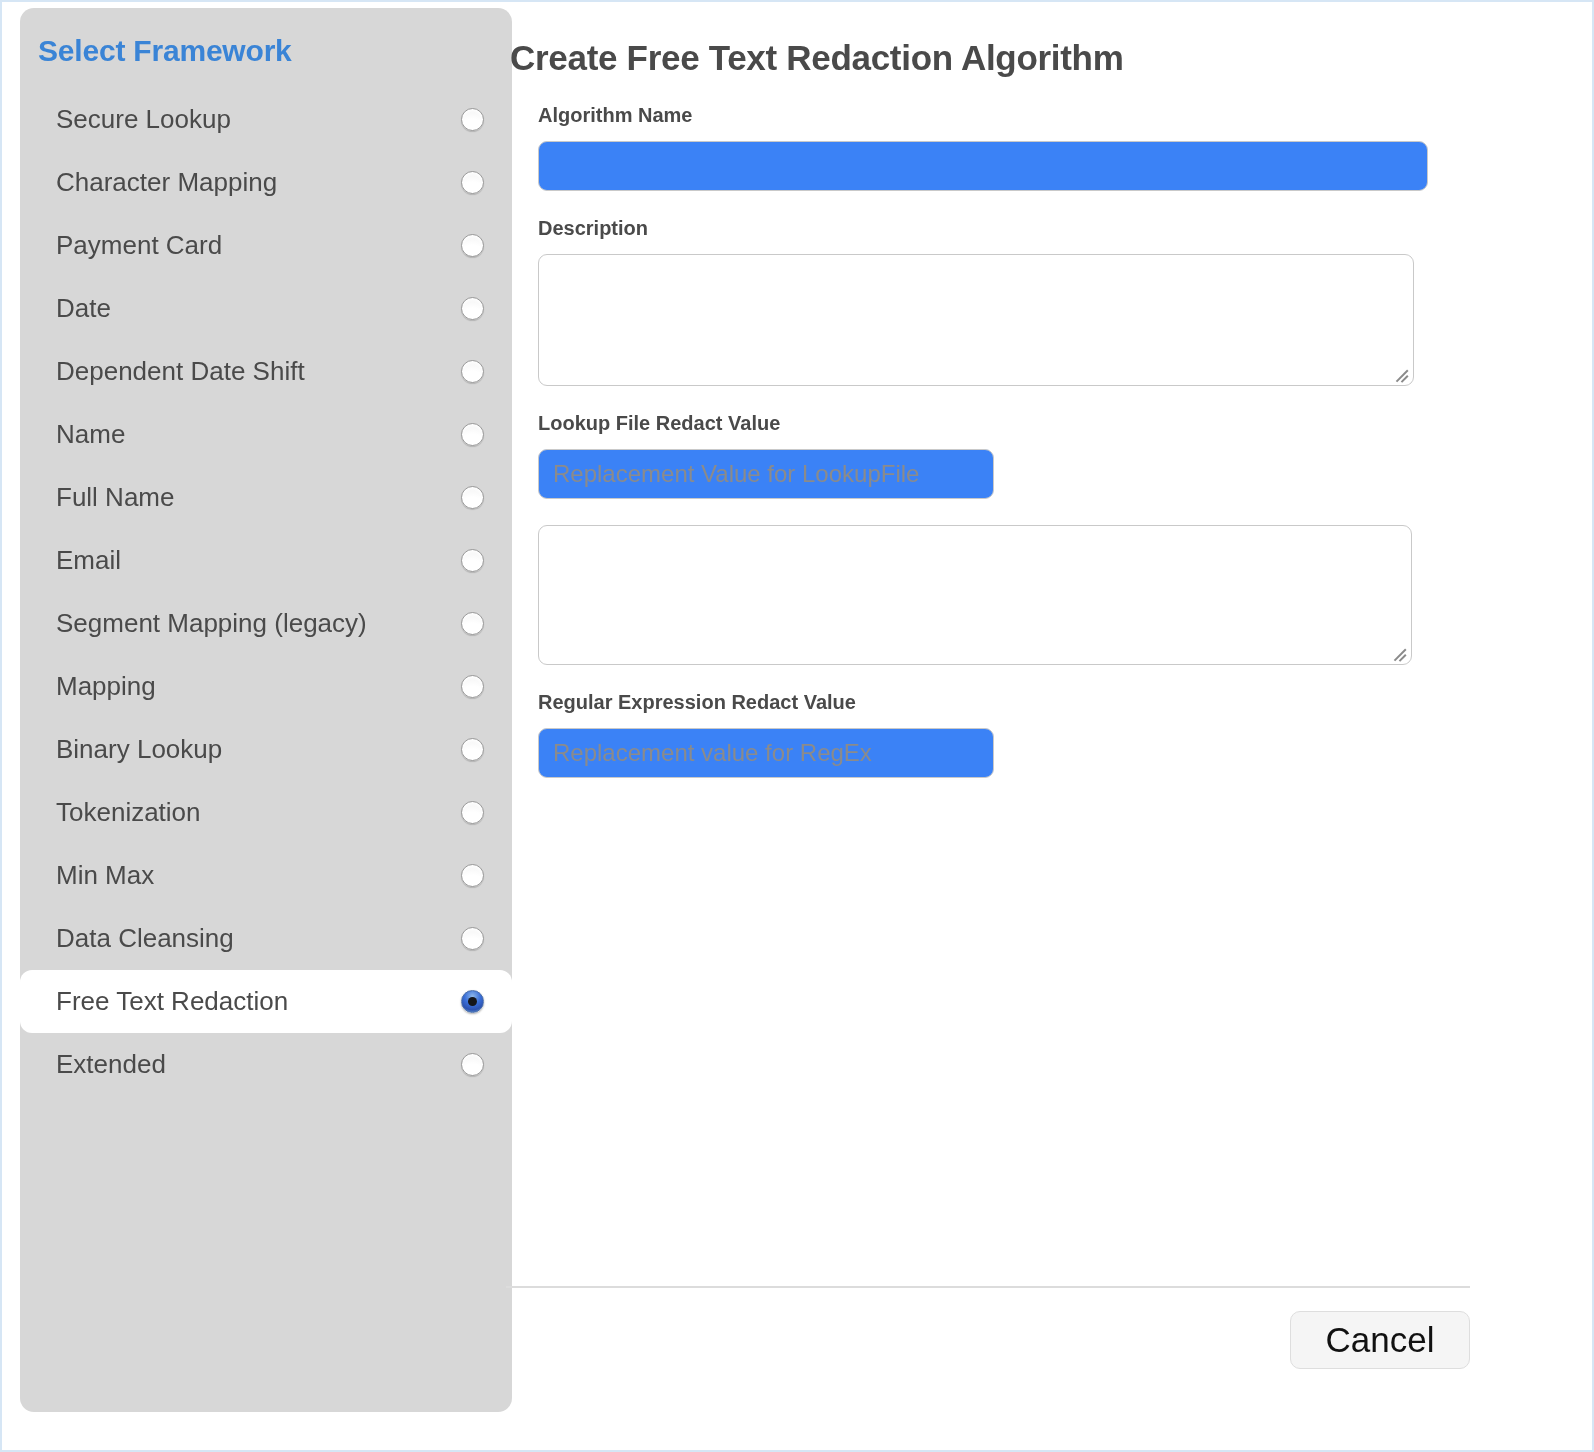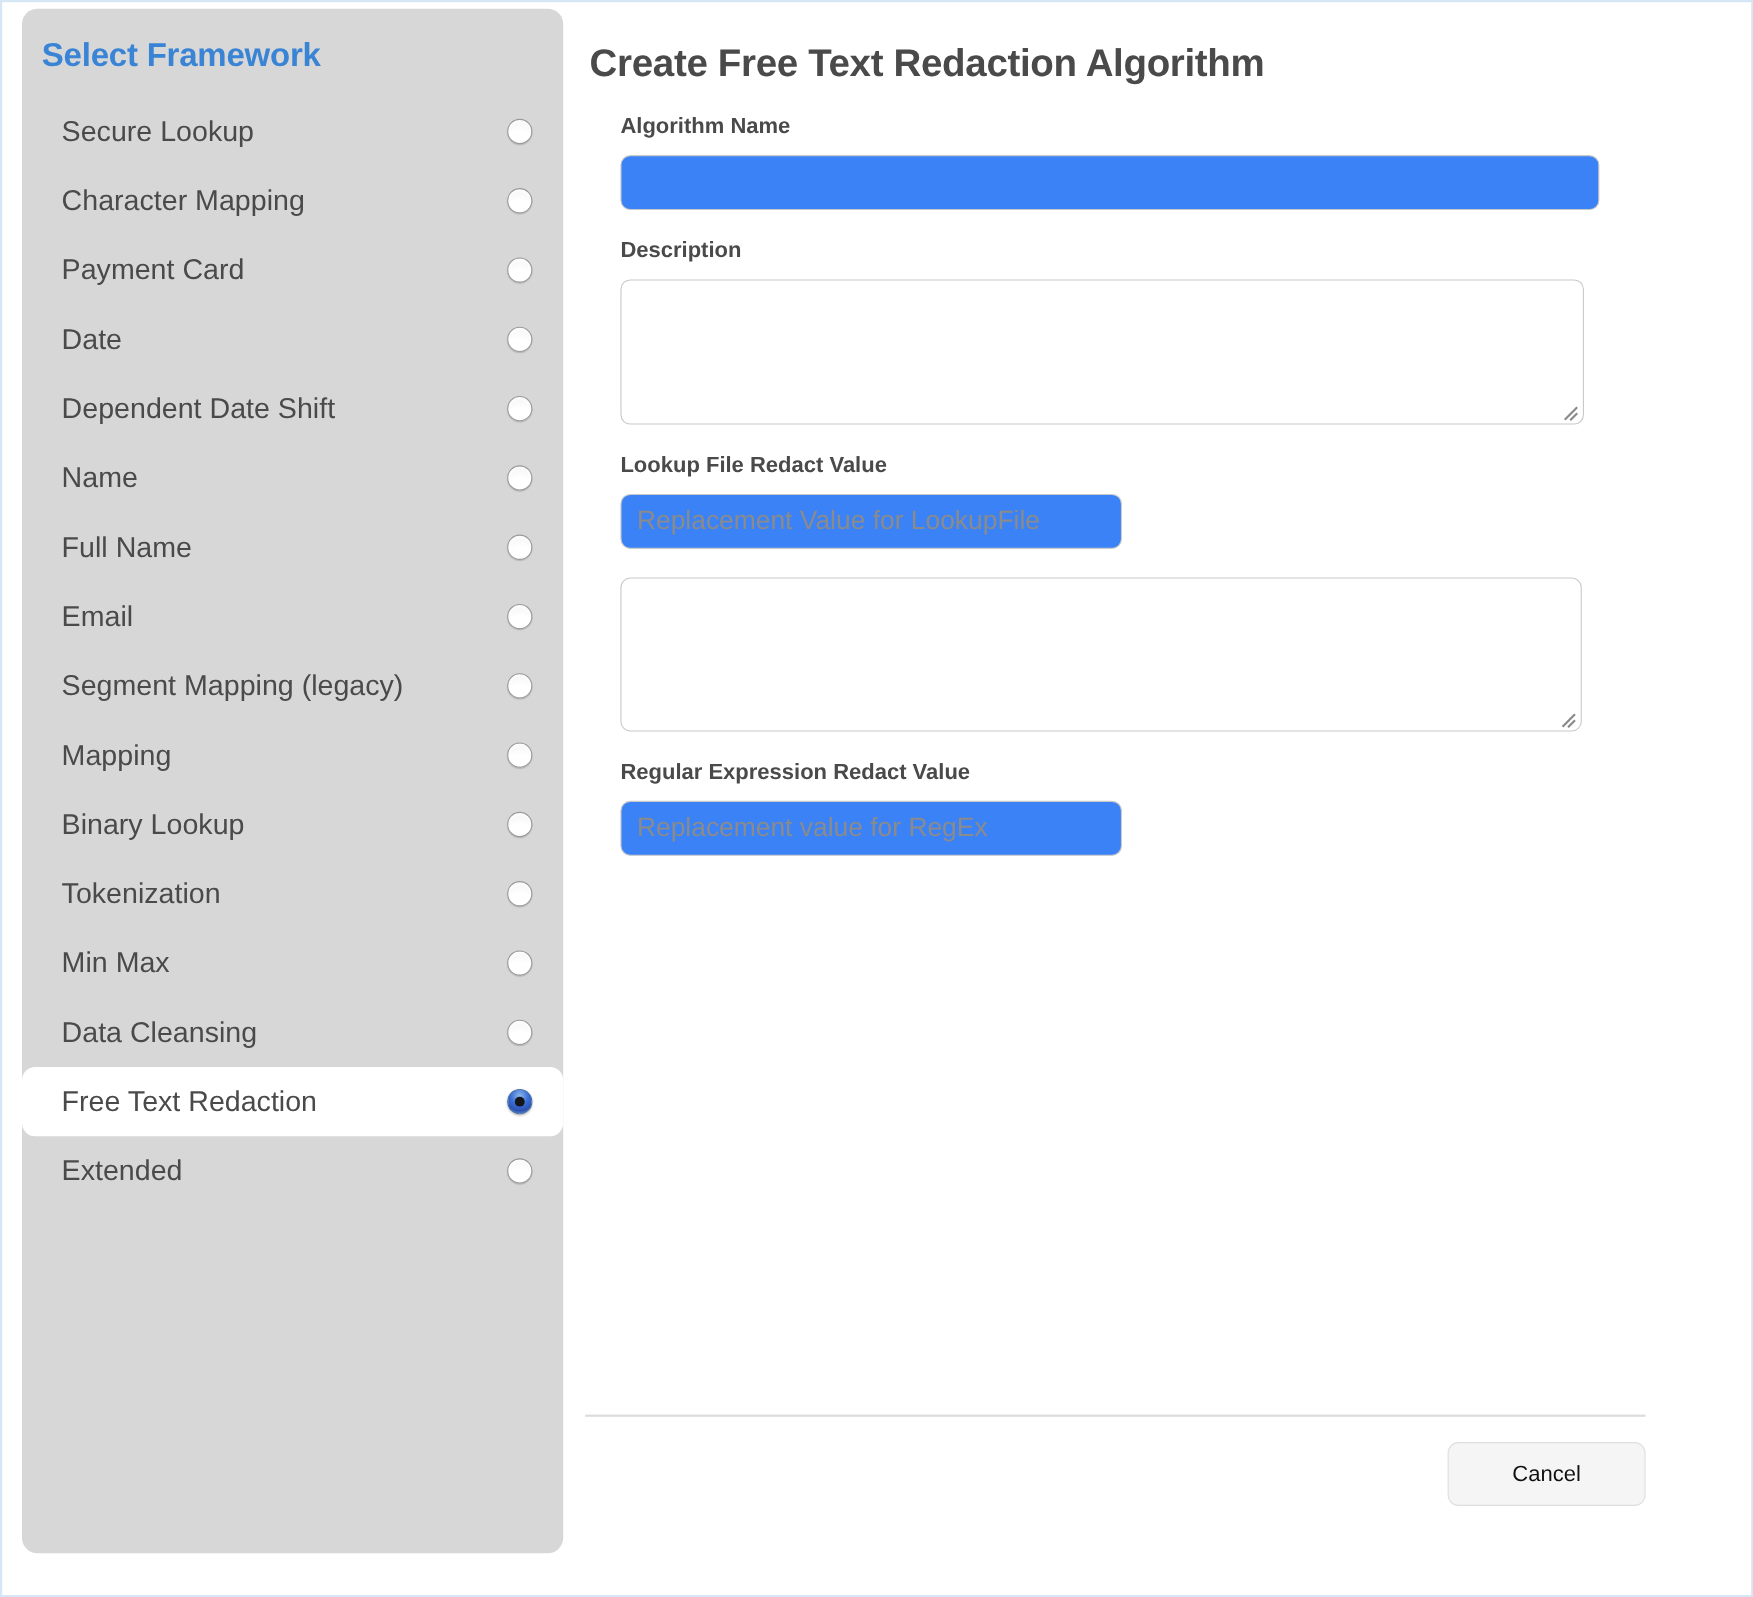"Create Free Text Redaction Algorithm" #main { left: 530px -> 504px }
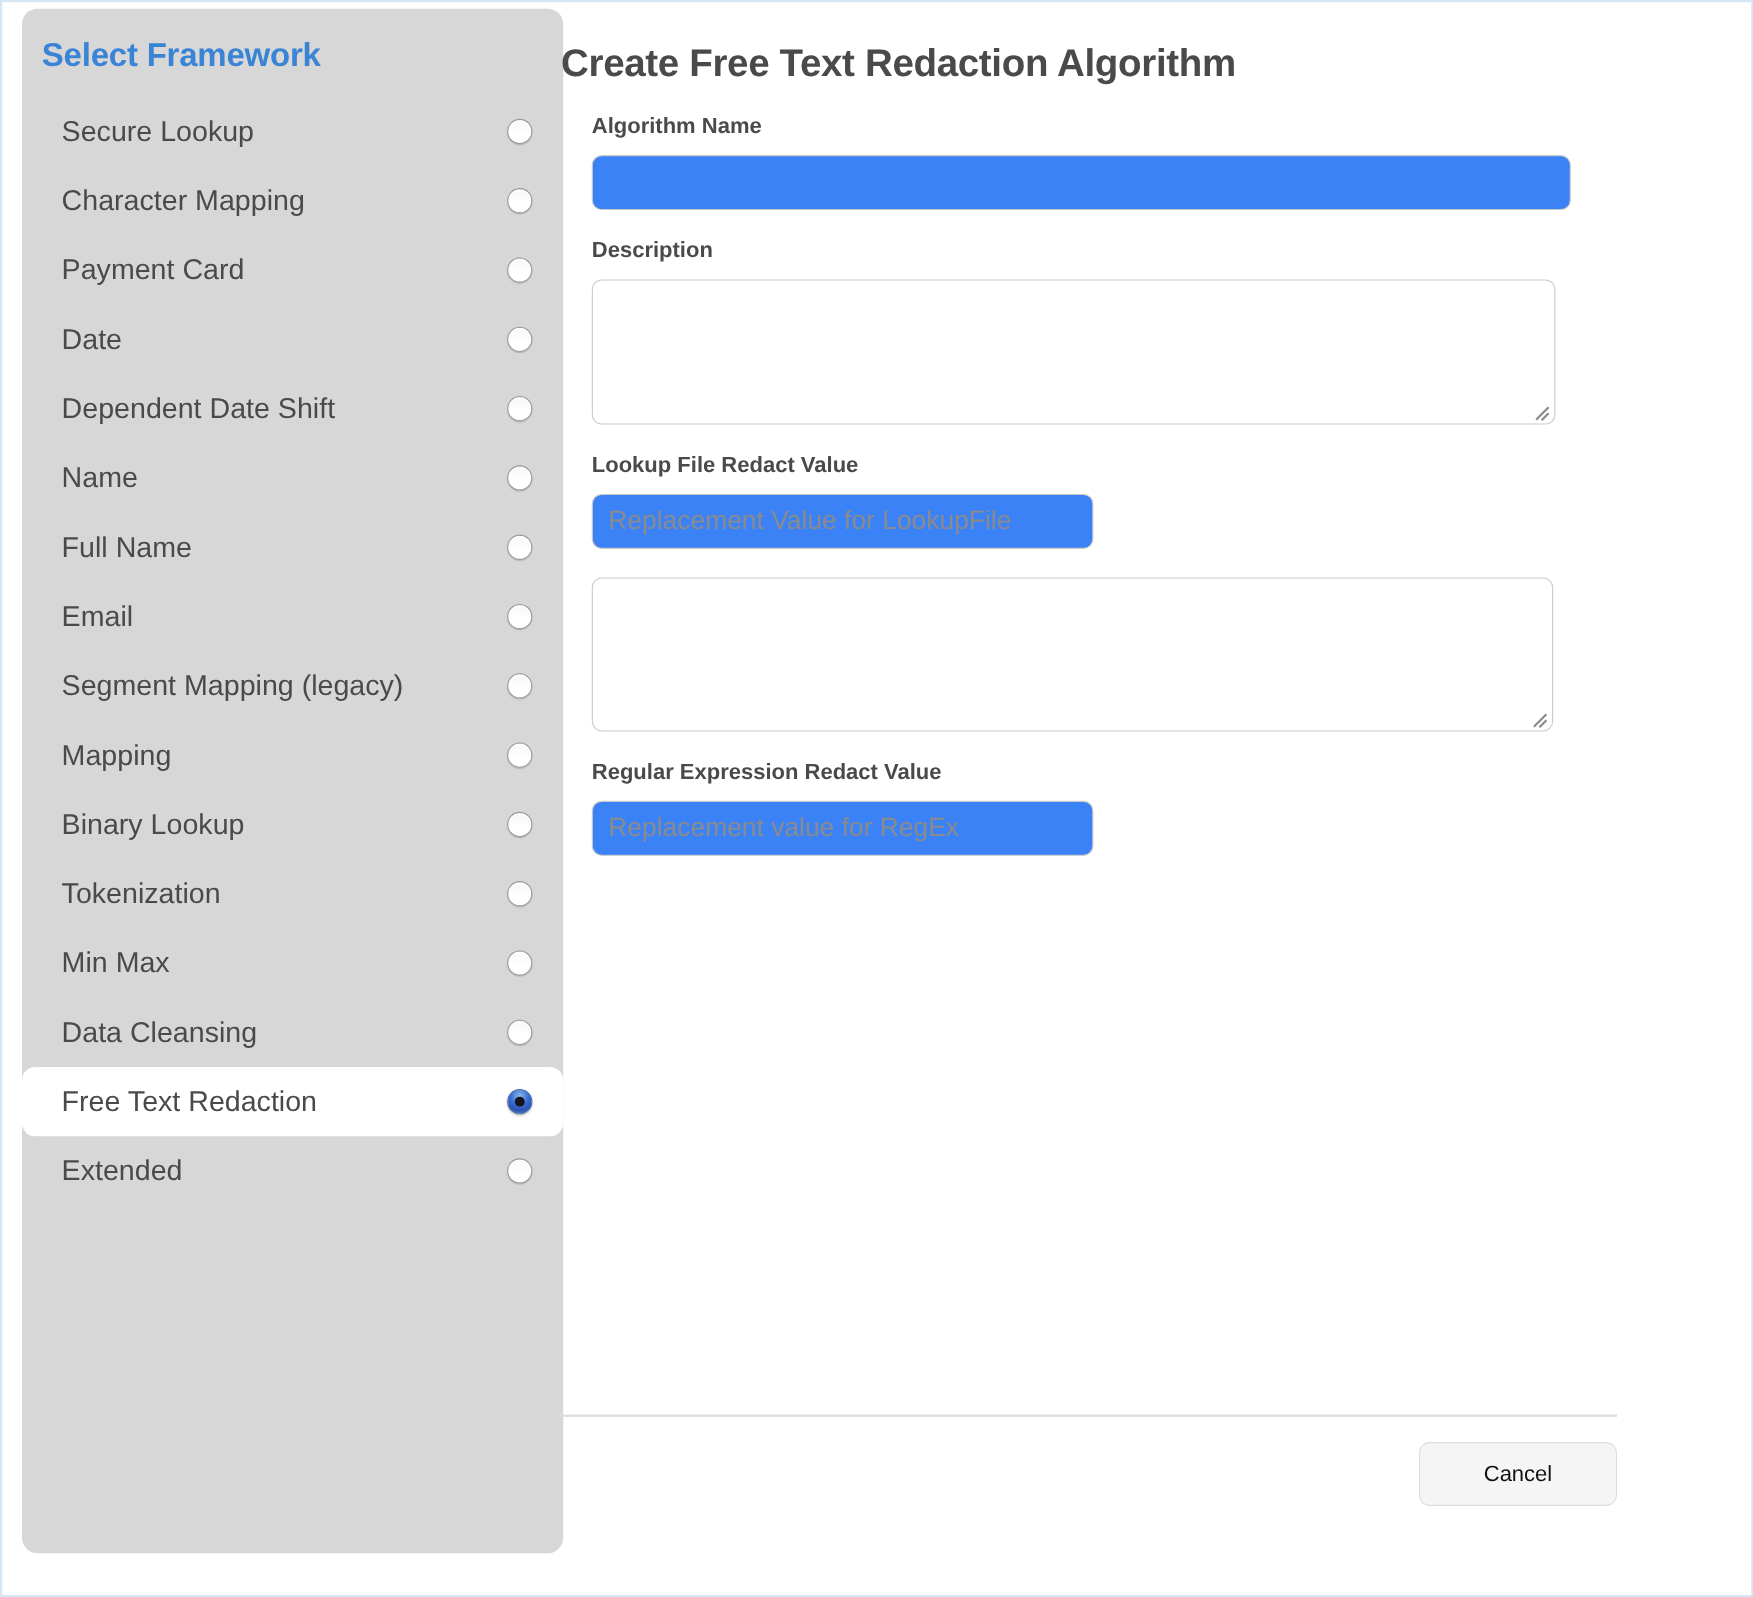"Cancel" .footer-btn { font-size: 20px -> 35px }
